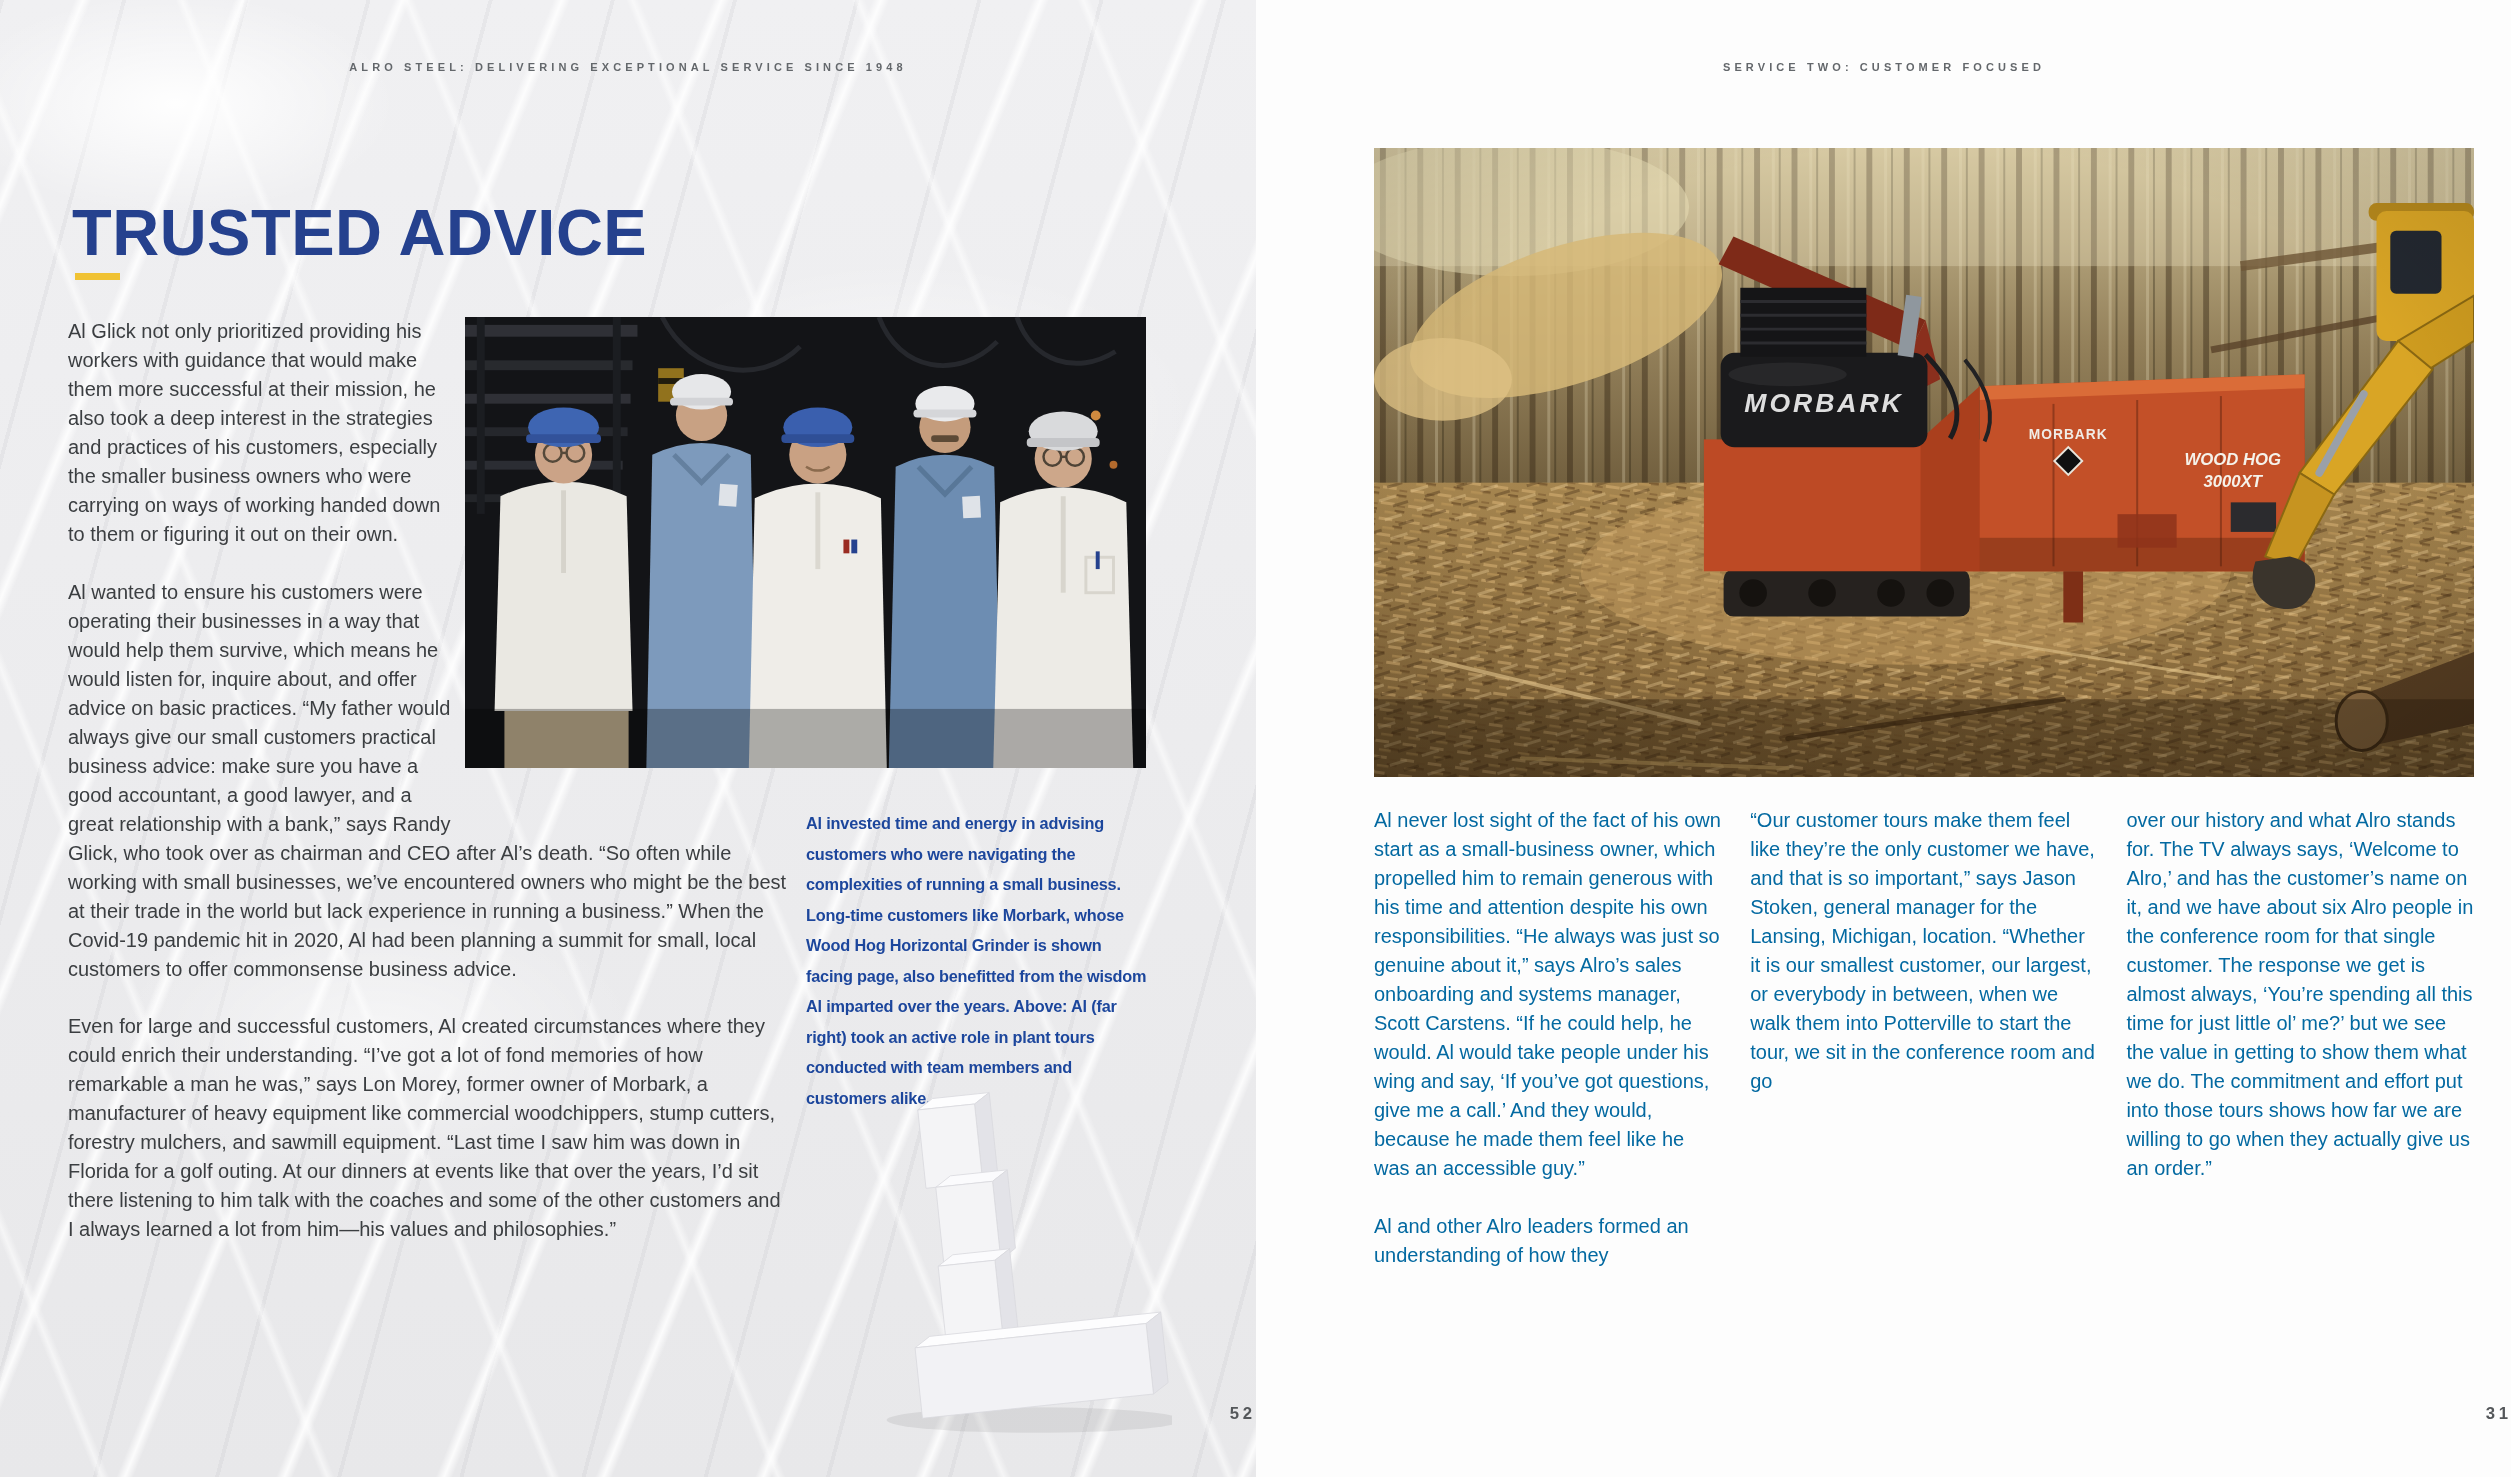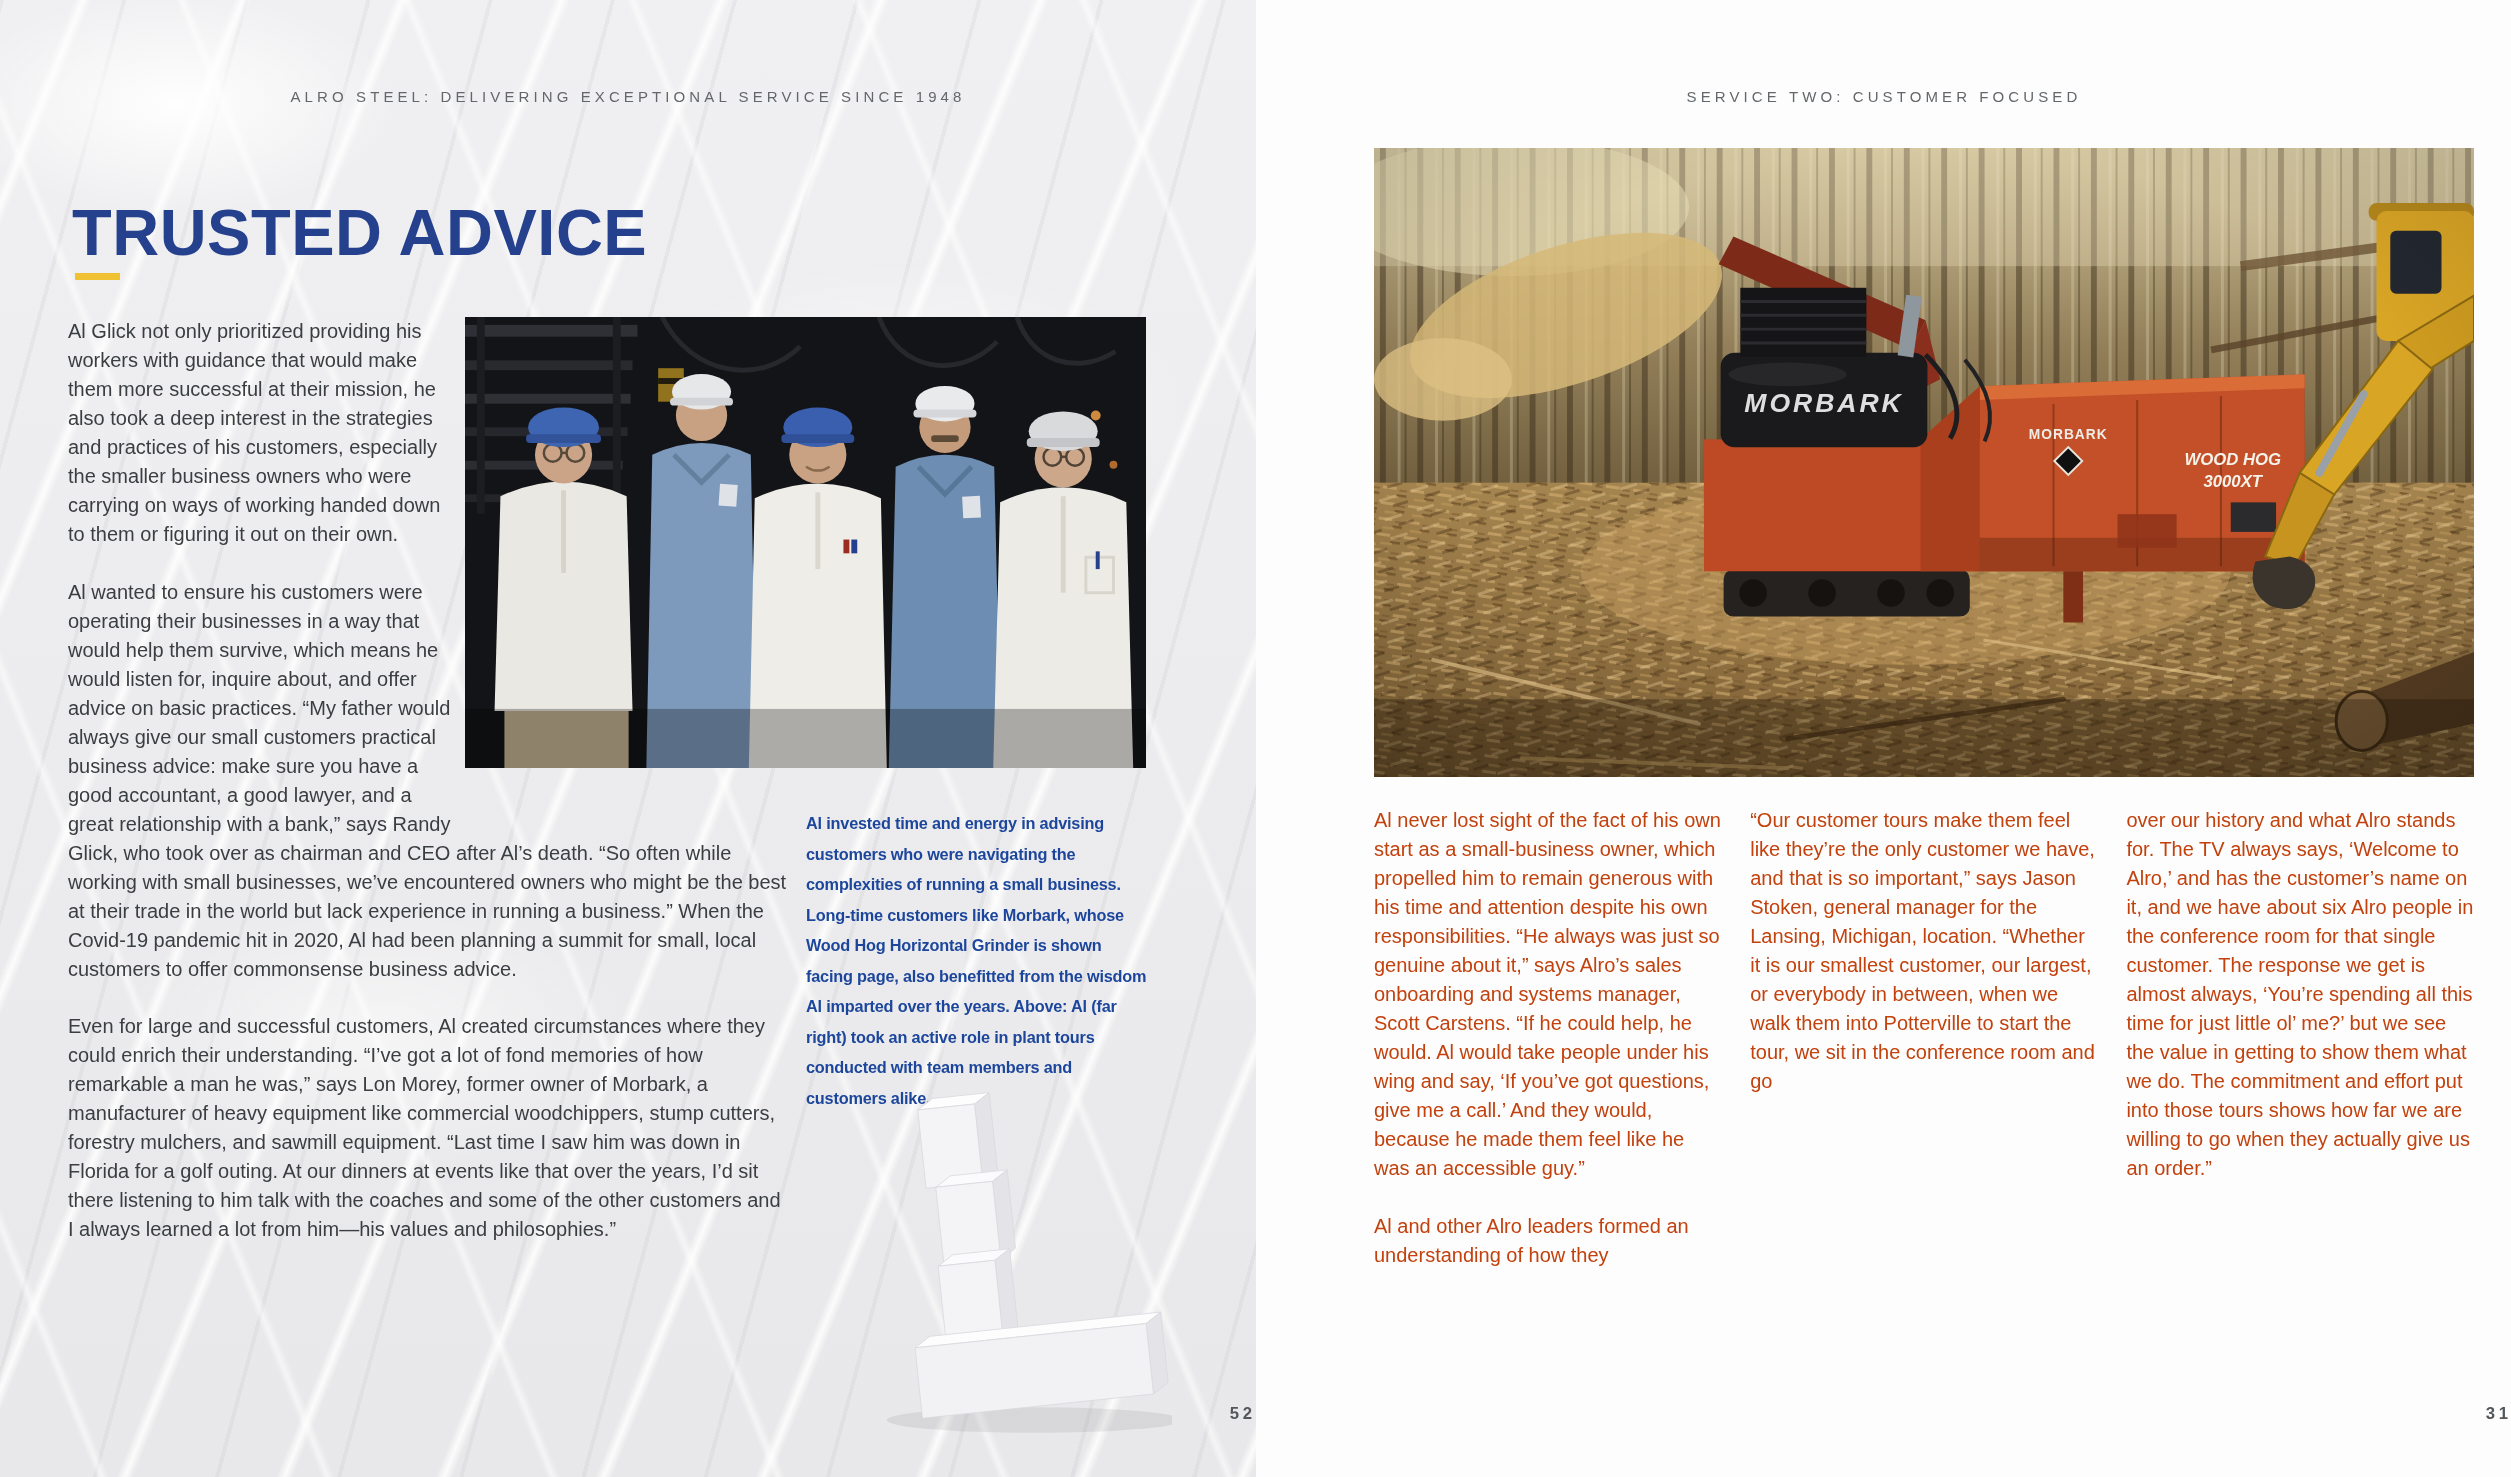"ALRO STEEL: DELIVERING EXCEPTIONAL" .page-header { font-size: 15px -> 11px; font-weight: 400 -> 700; margin-top: 27px -> none }
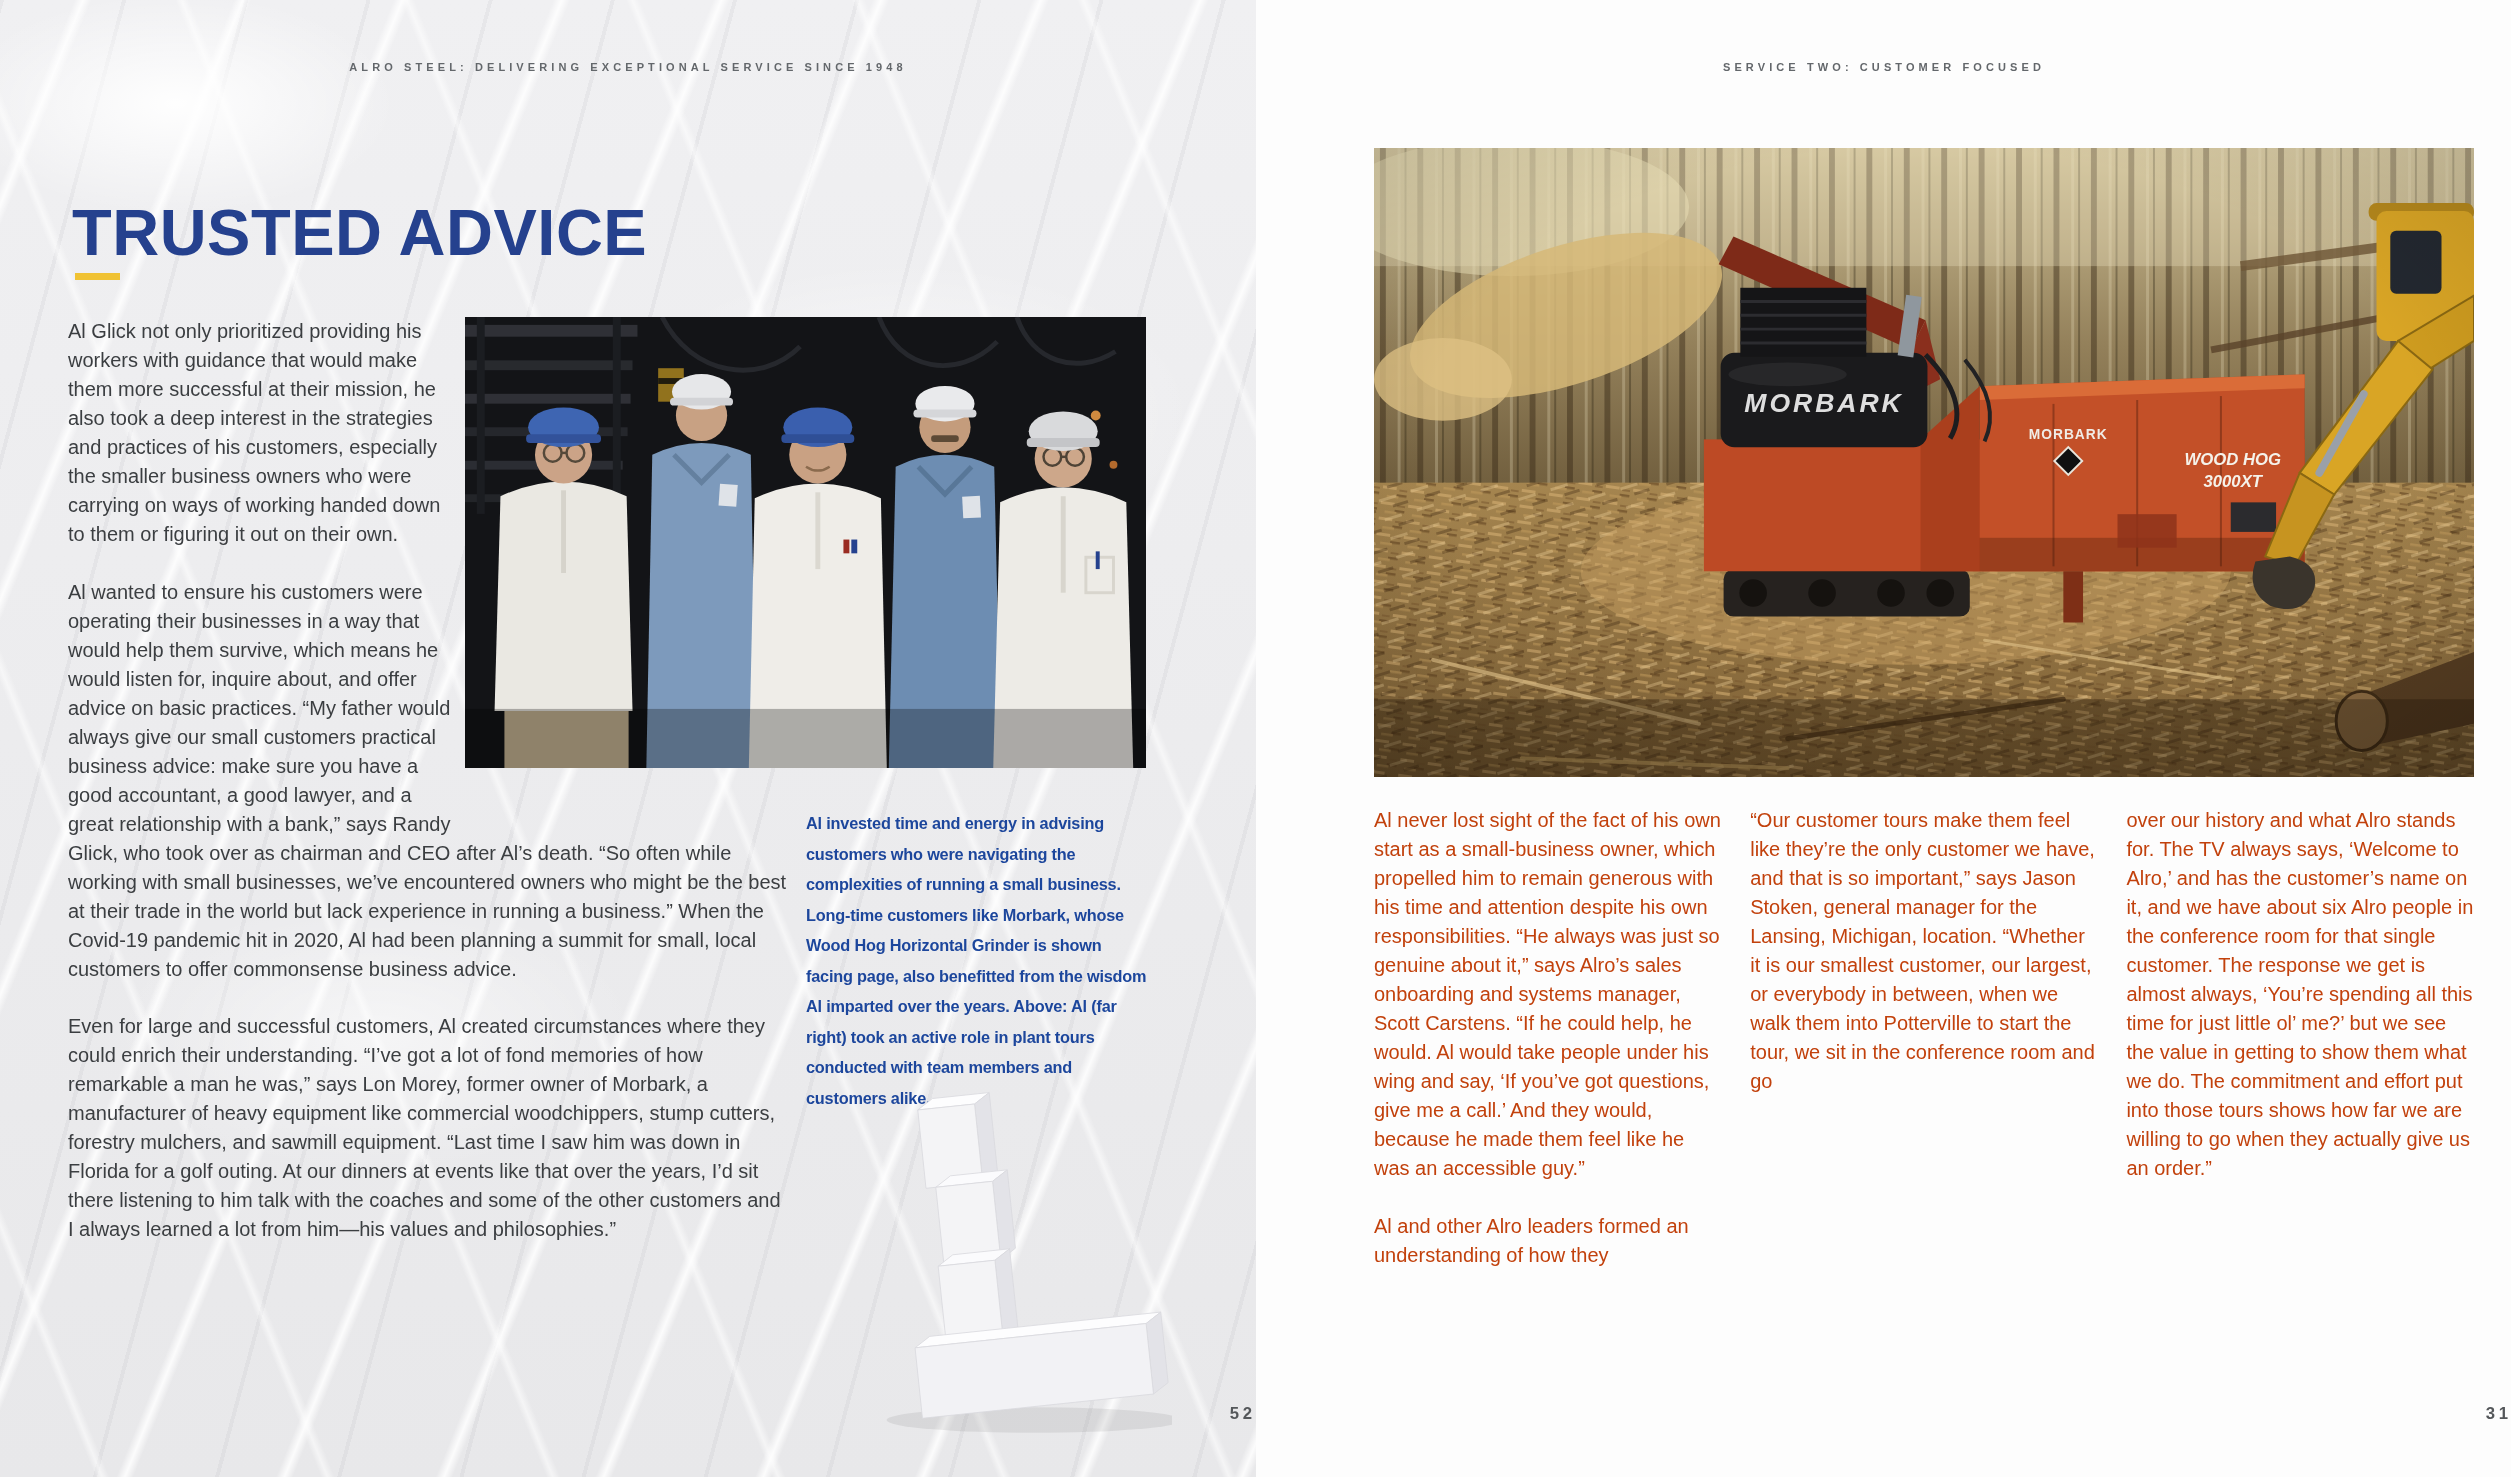"Al never lost sight of" .cols { color: #c2410c -> #0369a1 }
